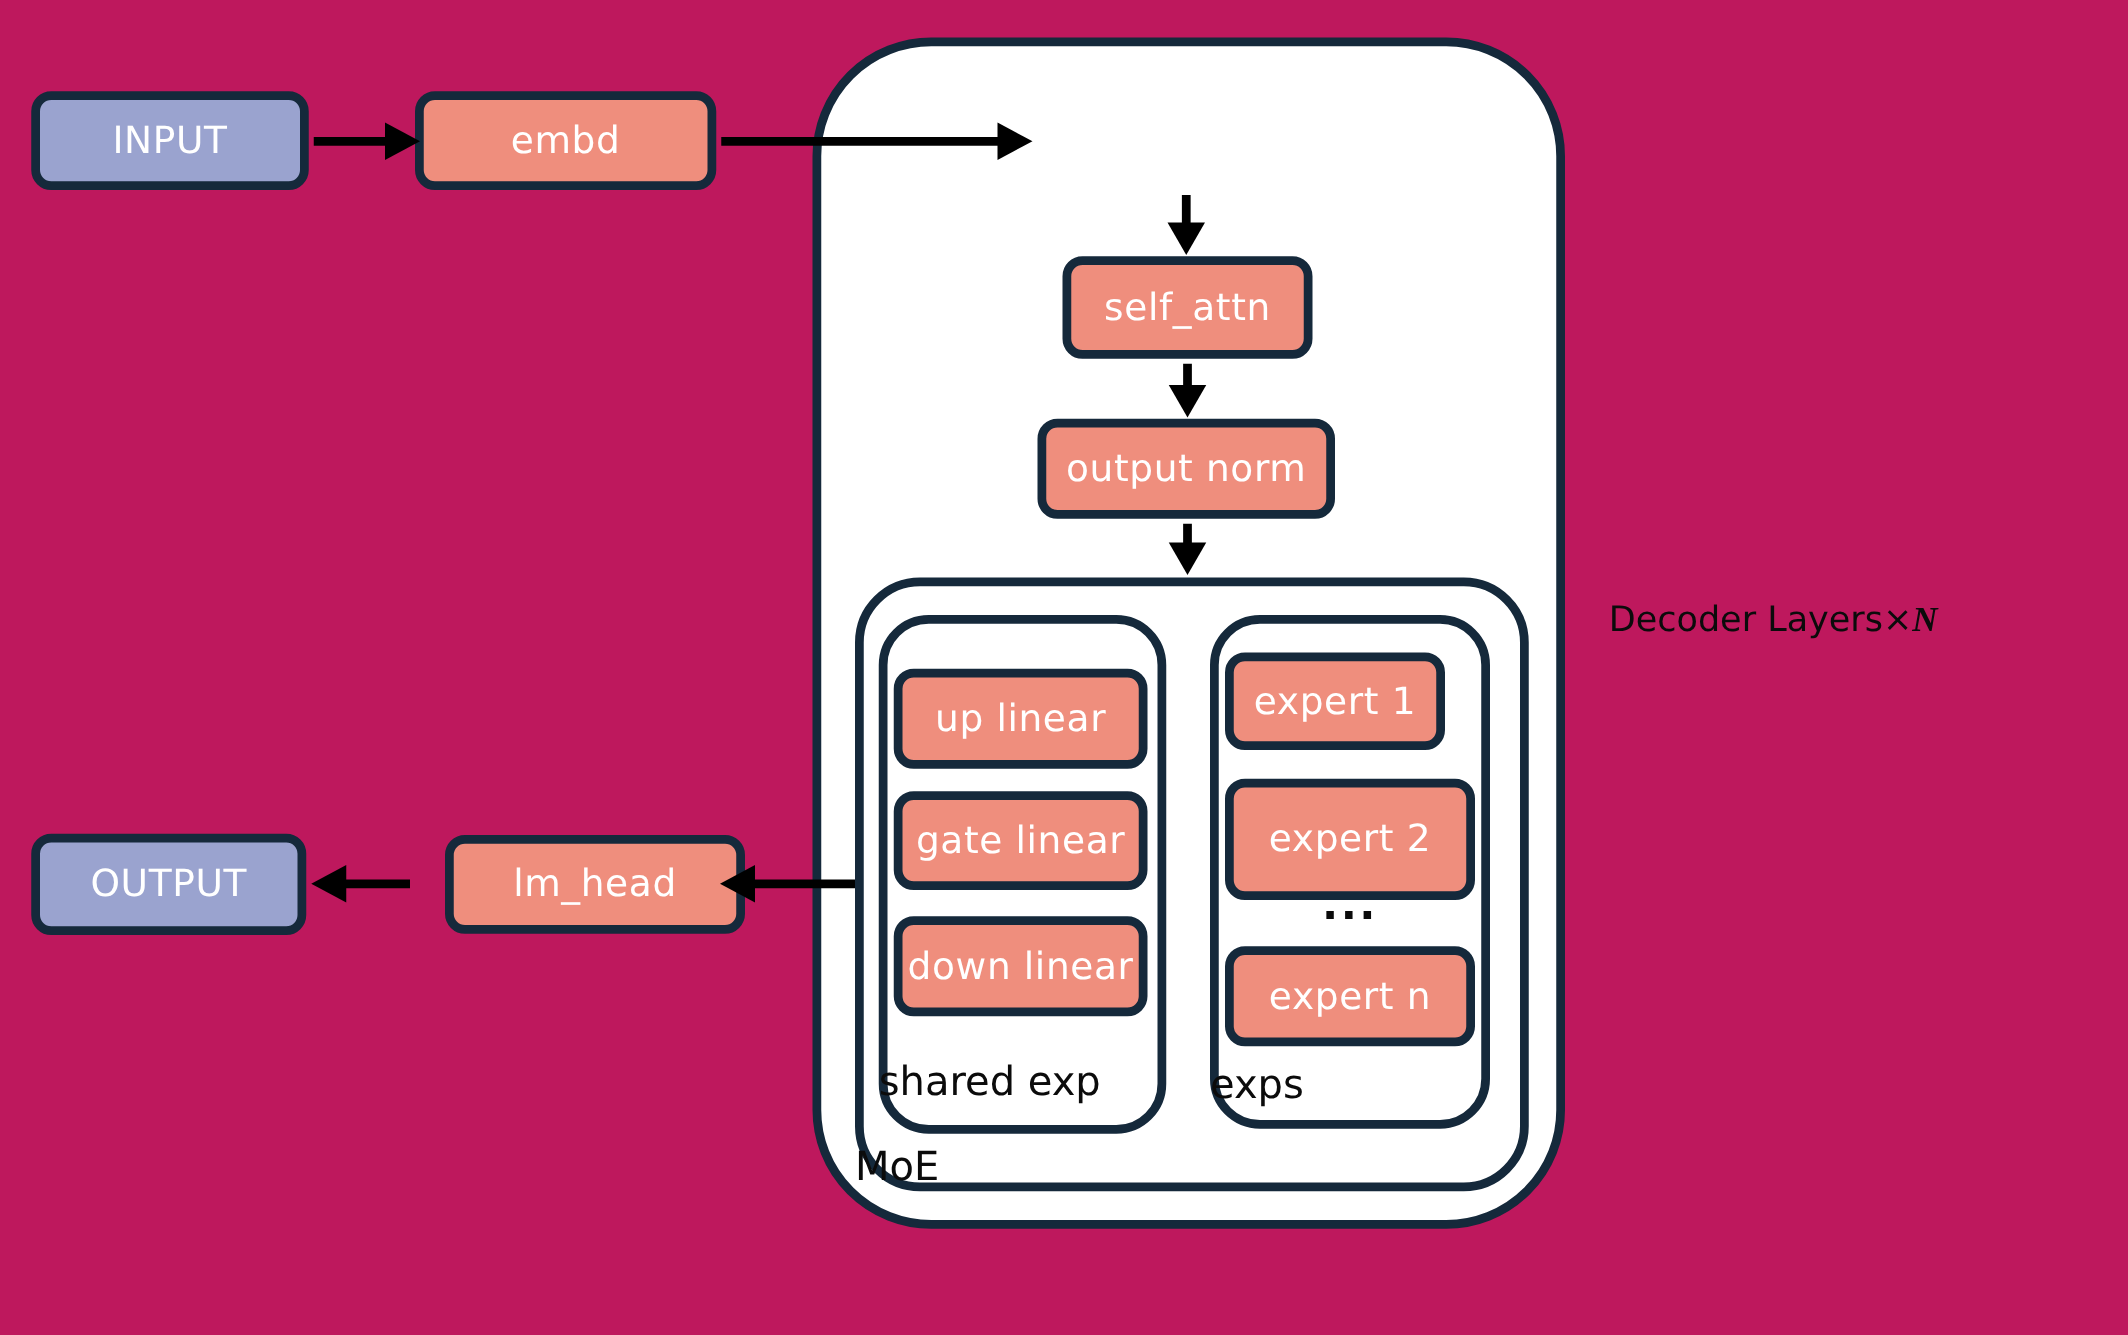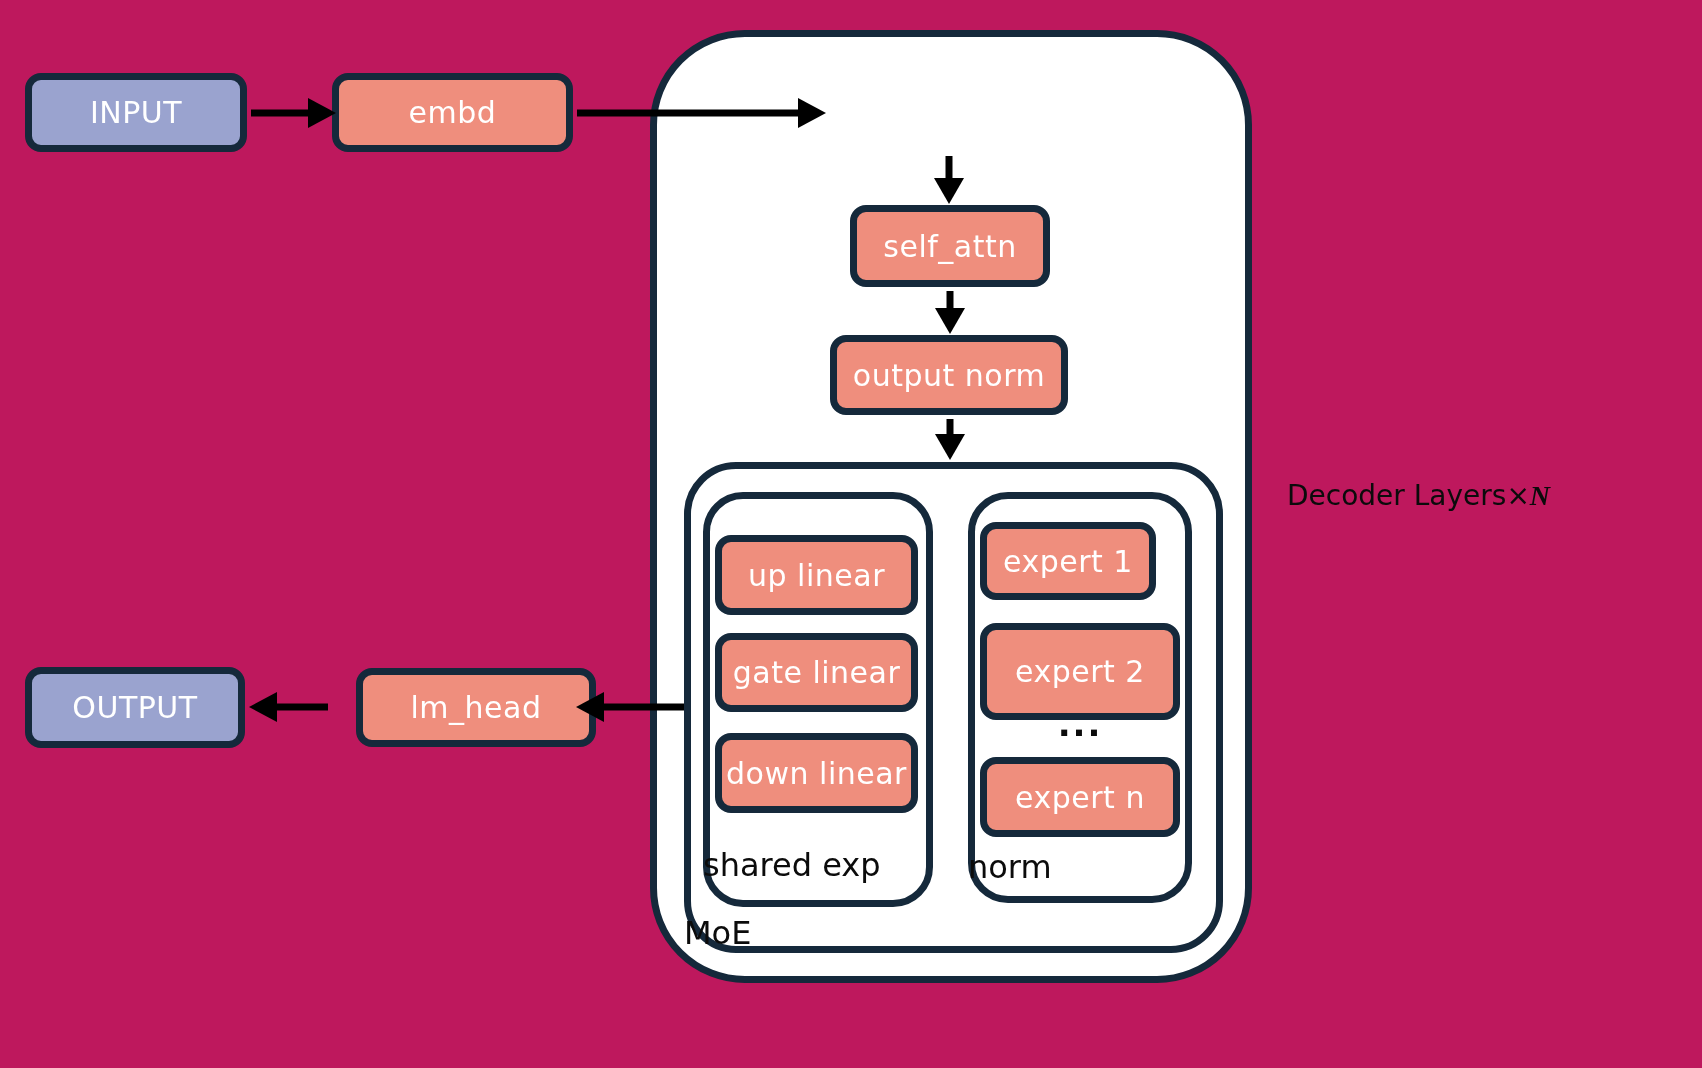"norm" div.group-label { text: norm -> exps }
